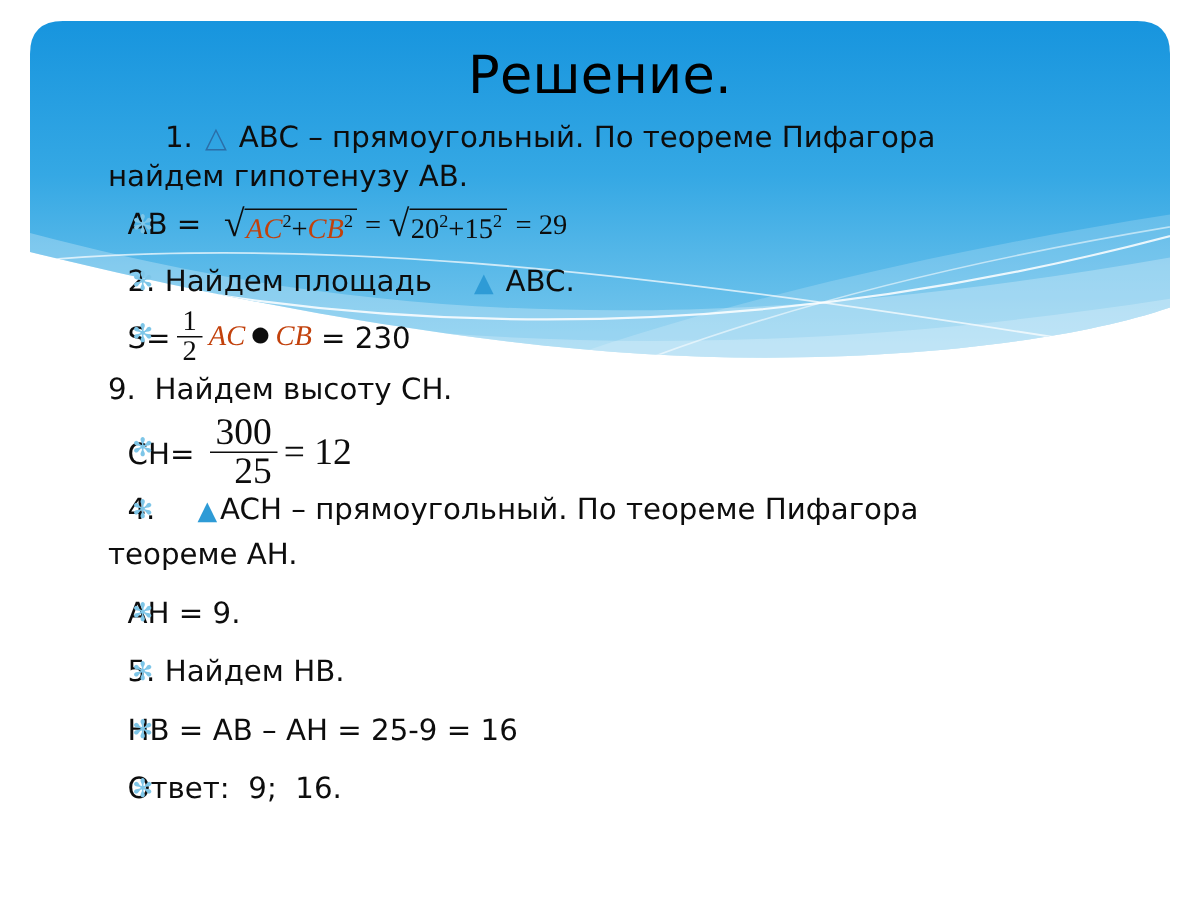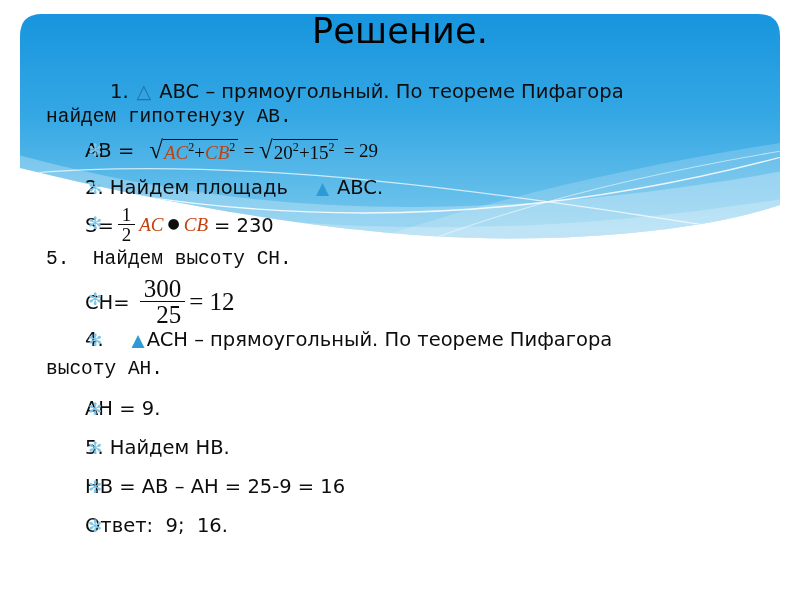"Решение." #title { top: 12px -> 32px }
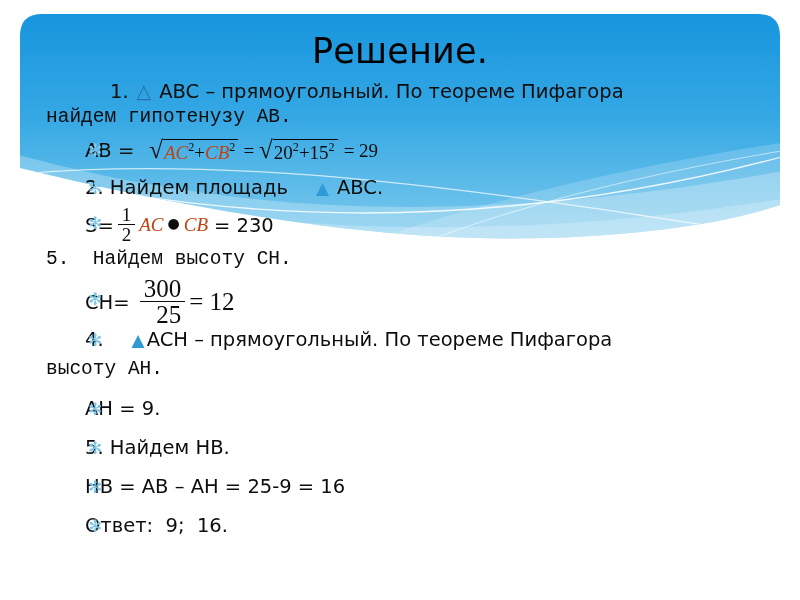"найдем гипотенузу AB." .indent-cont { font-family: Liberation Mono, monospace -> none; padding-left: 46px -> 72px }
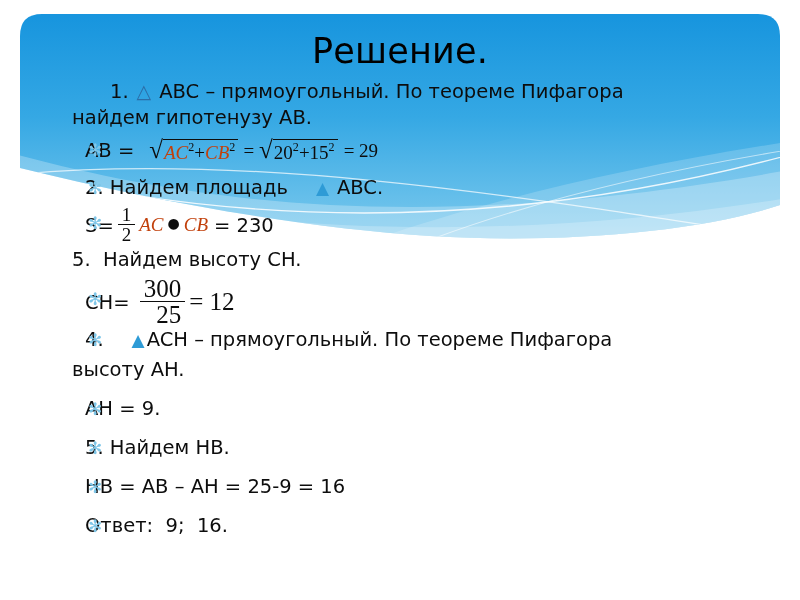"5. Найдем высоту CH." span.txt { text: 5 -> 9 }
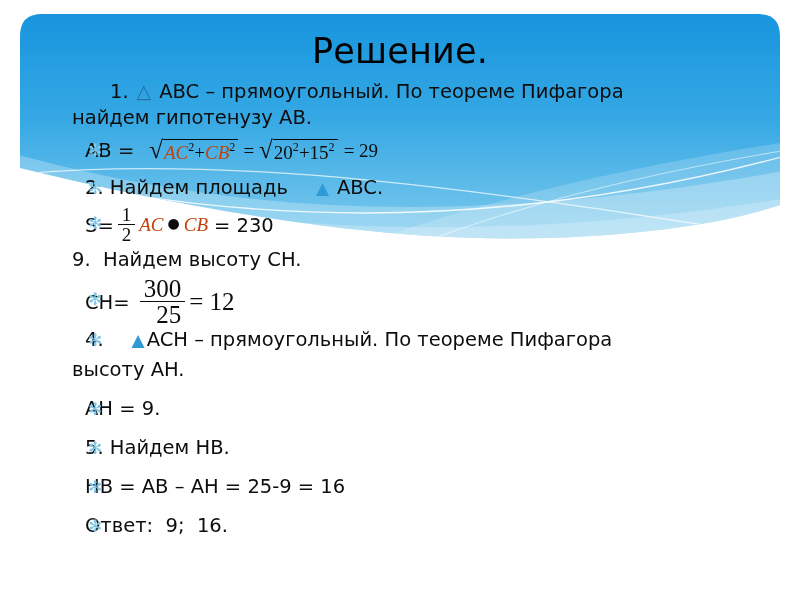"высоту AH." span.txt { text: высоту -> теореме }
